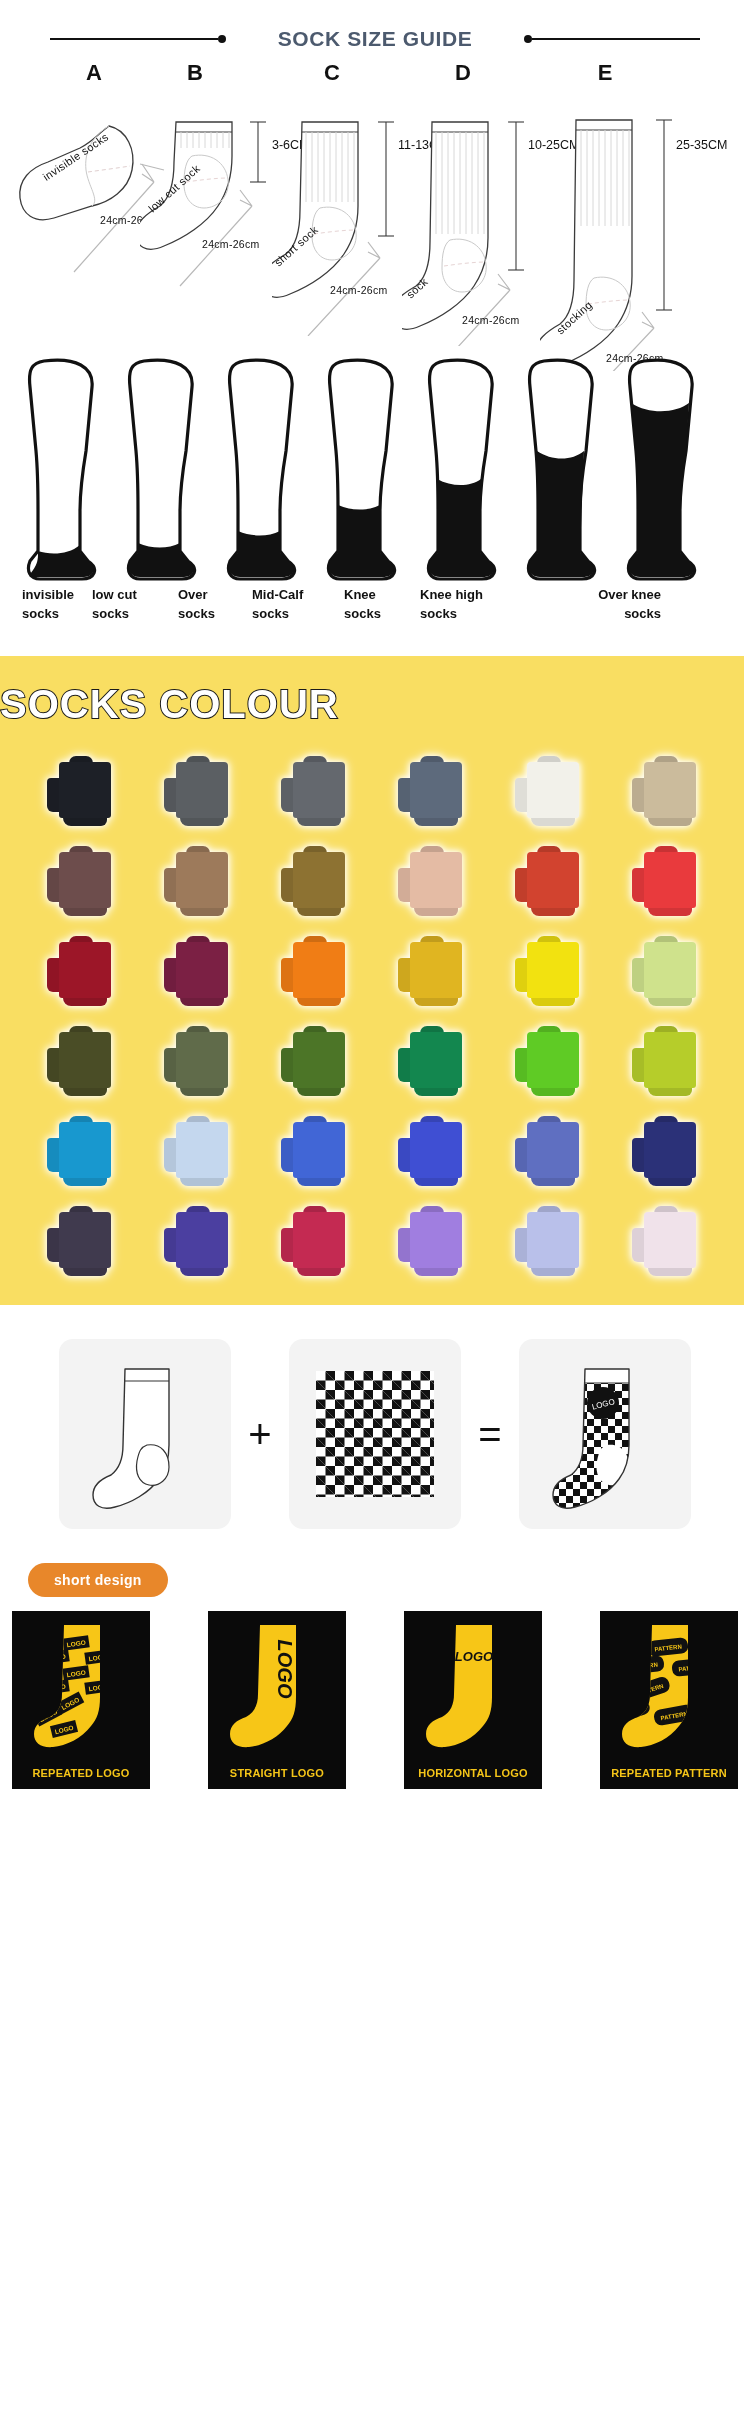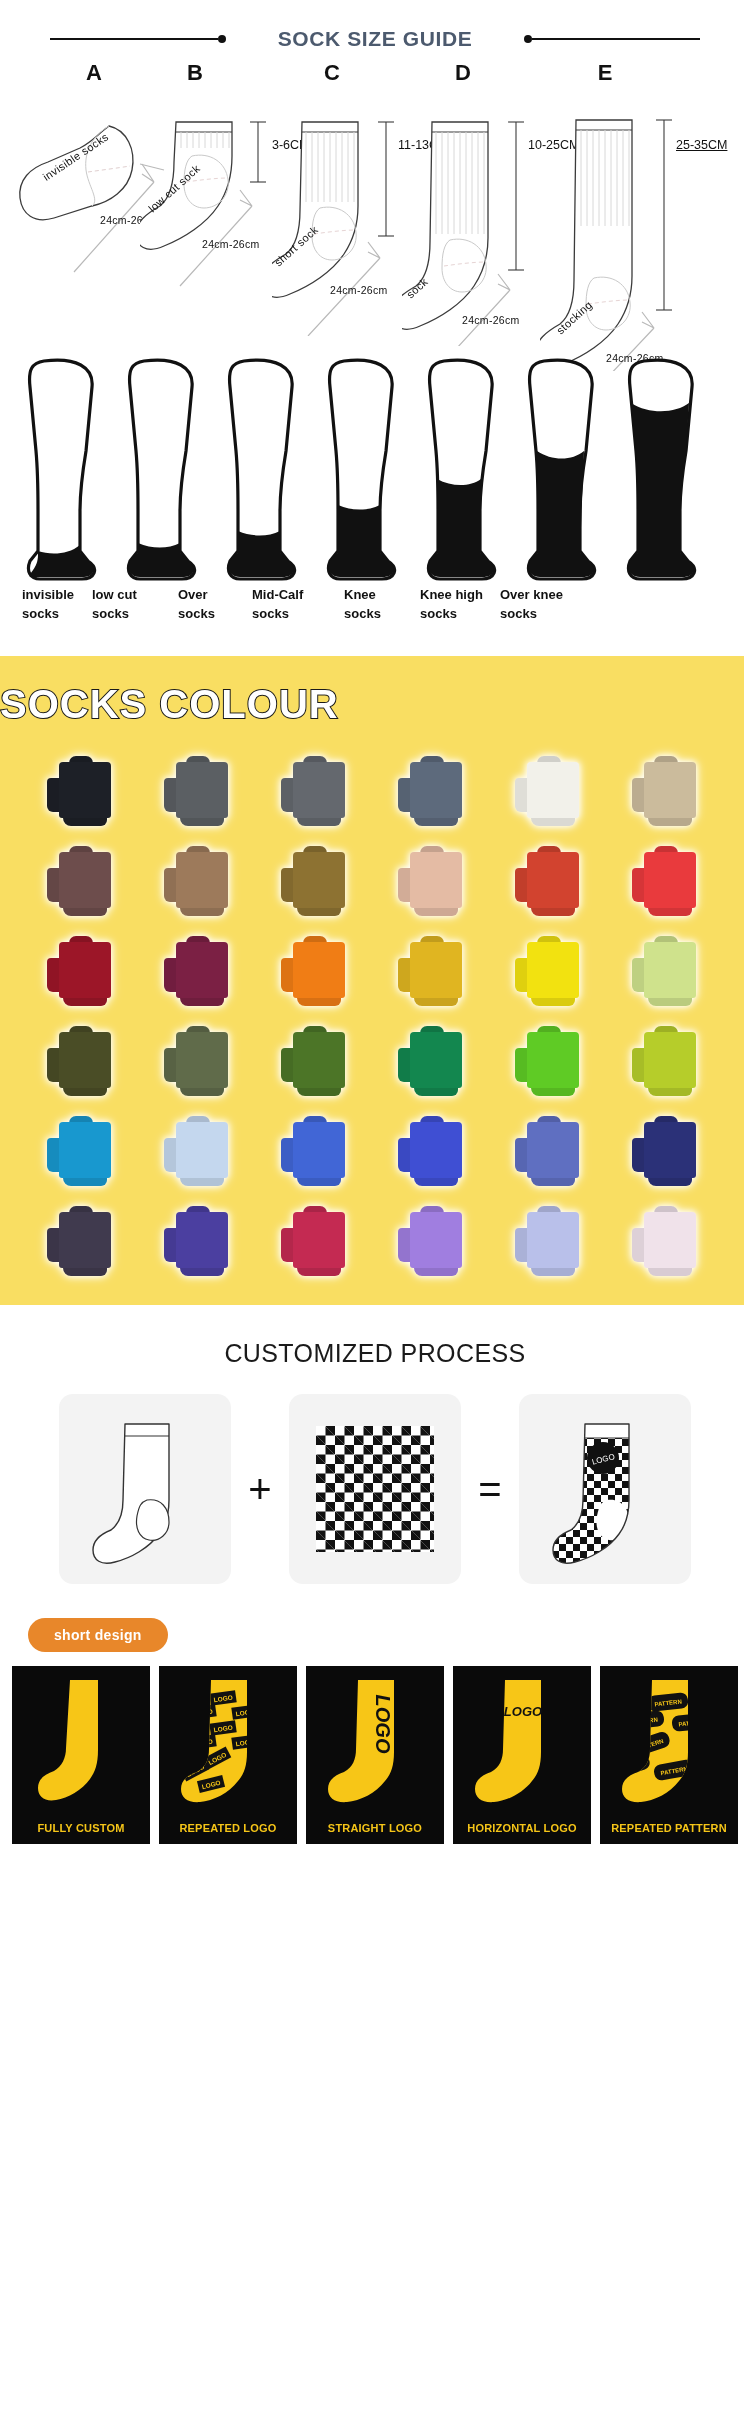"25-35CM" span.cuff-label { text-decoration: underline -> none }
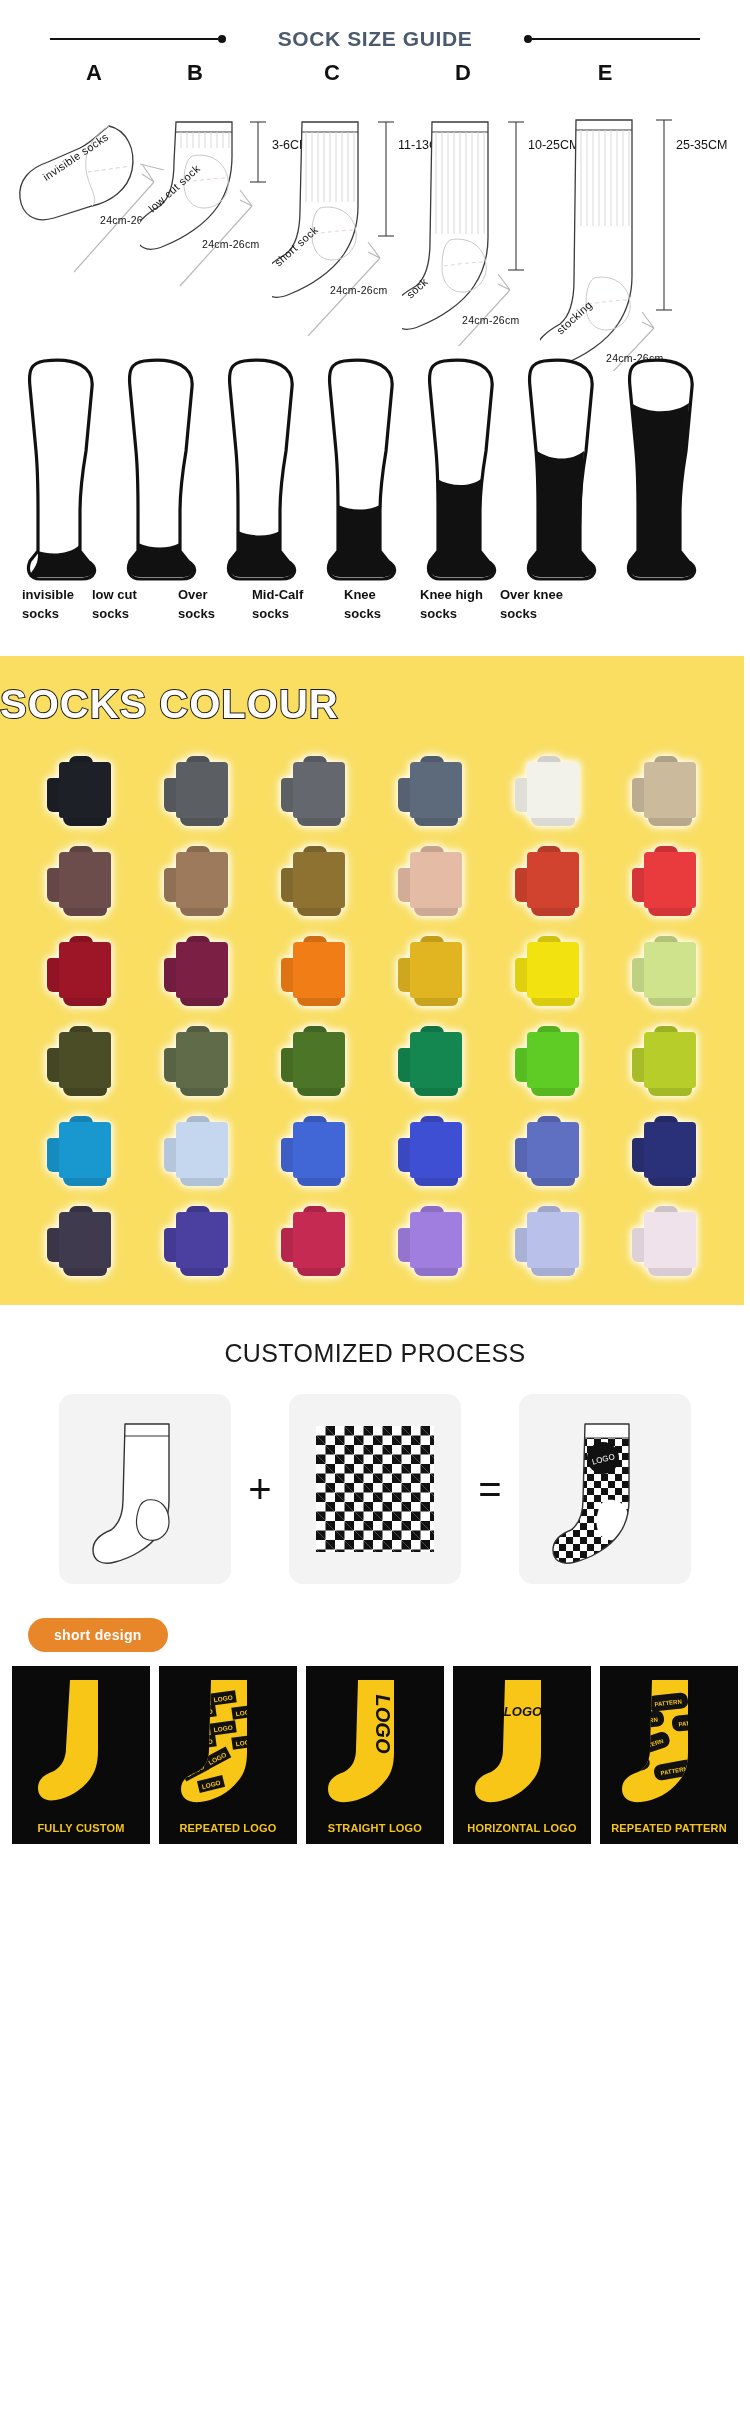"Over knee" div.leg-name { left: 500px -> 531px; text-align: none -> right }
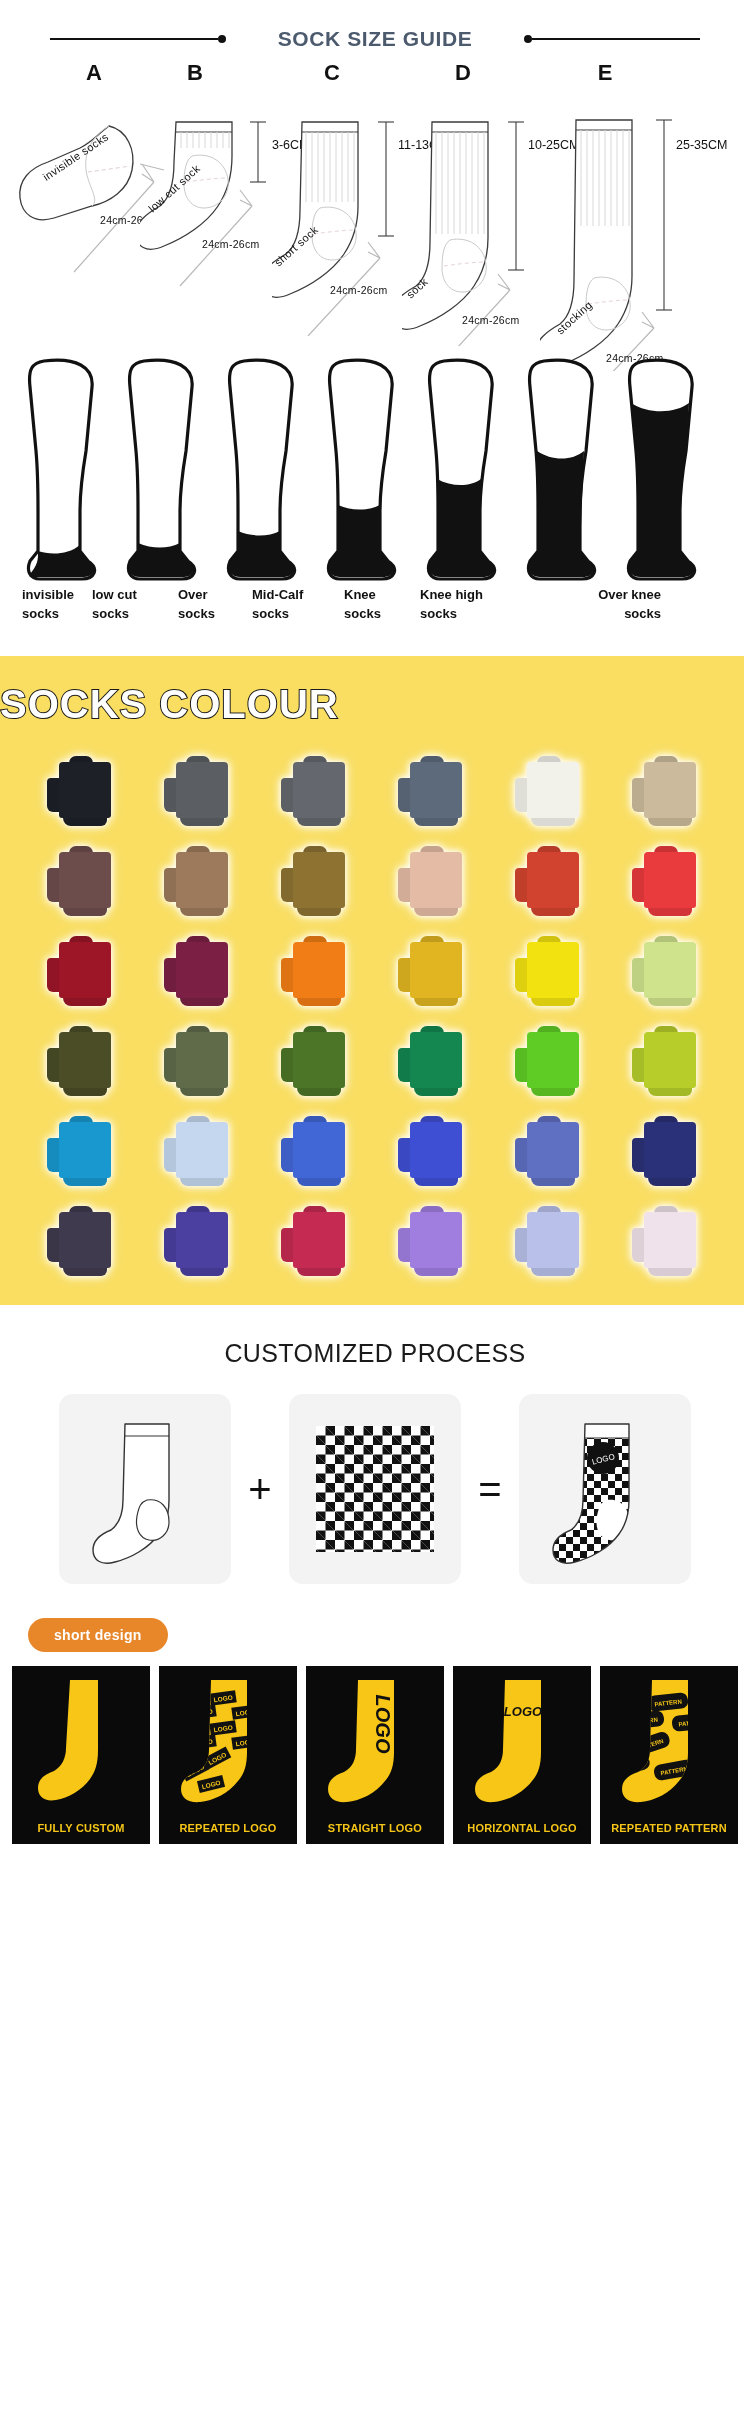"CUSTOMIZED PROCESS" div.process-title { html: <div>CUSTOMIZED PROCESS</div> -> none }
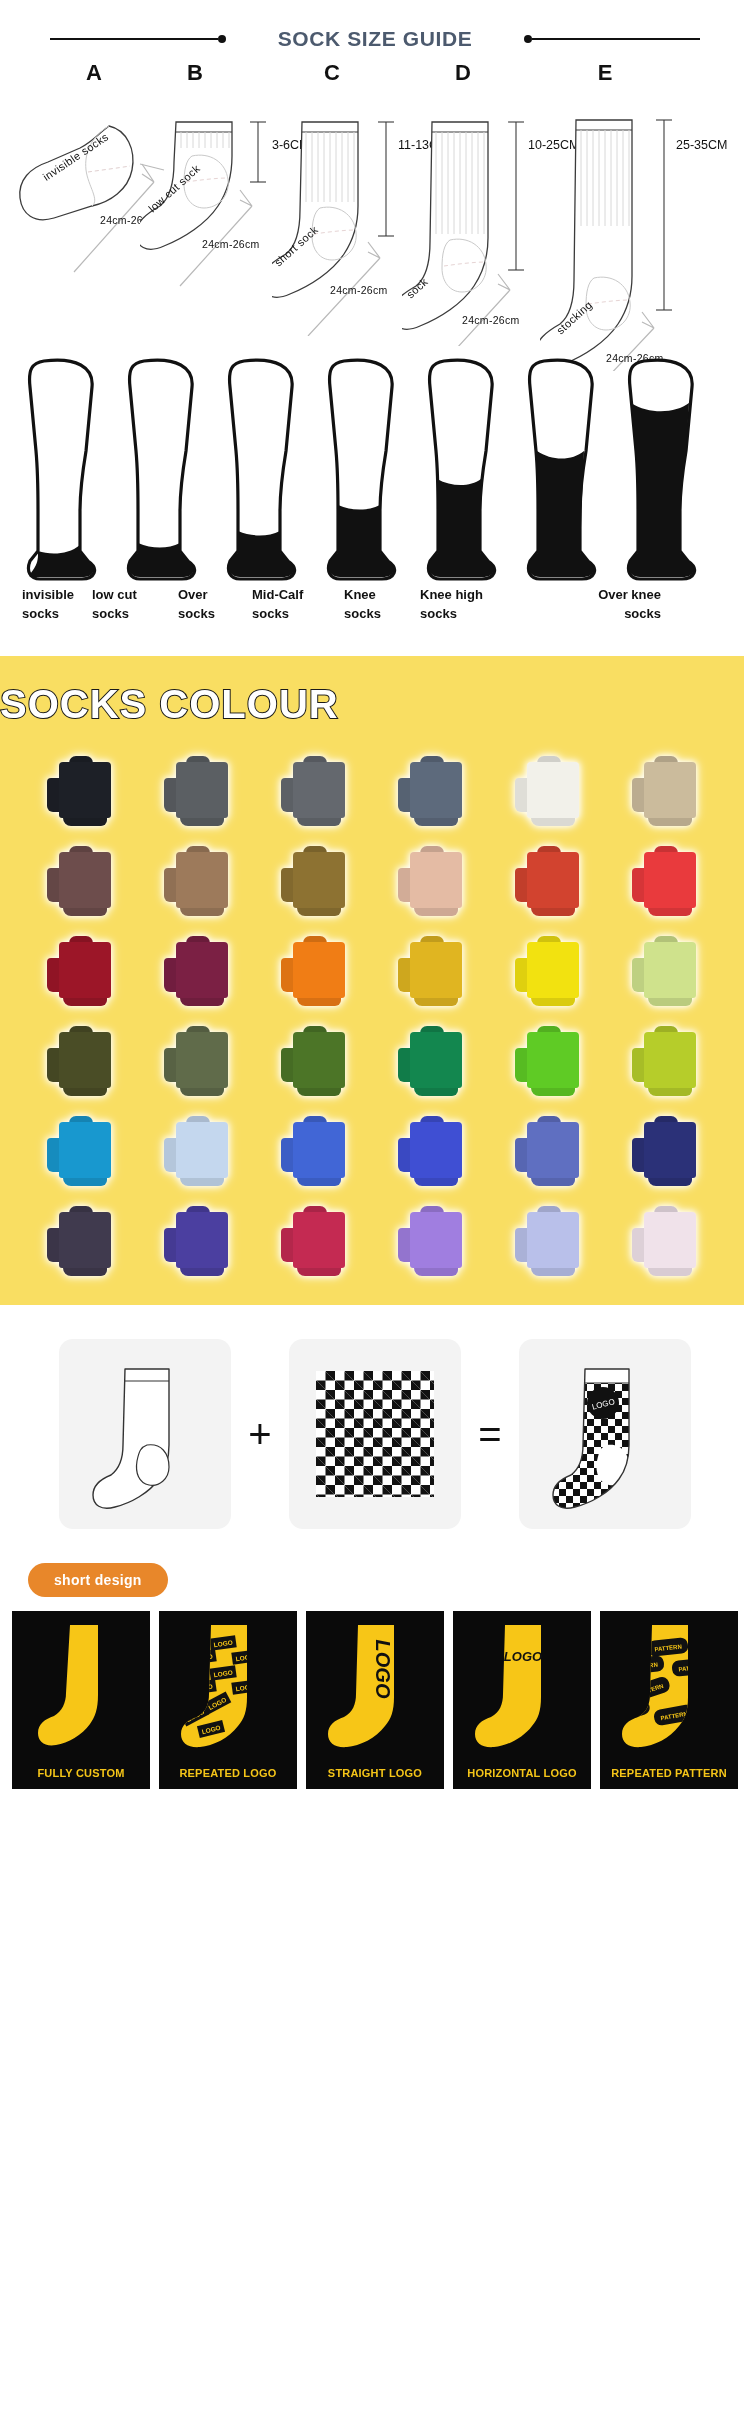"FULLY CUSTOM" div.design-card { html: <div> <div> <svg> <path></path> </svg> </div> <div>FULLY CUSTOM</div> </div> -> none }
